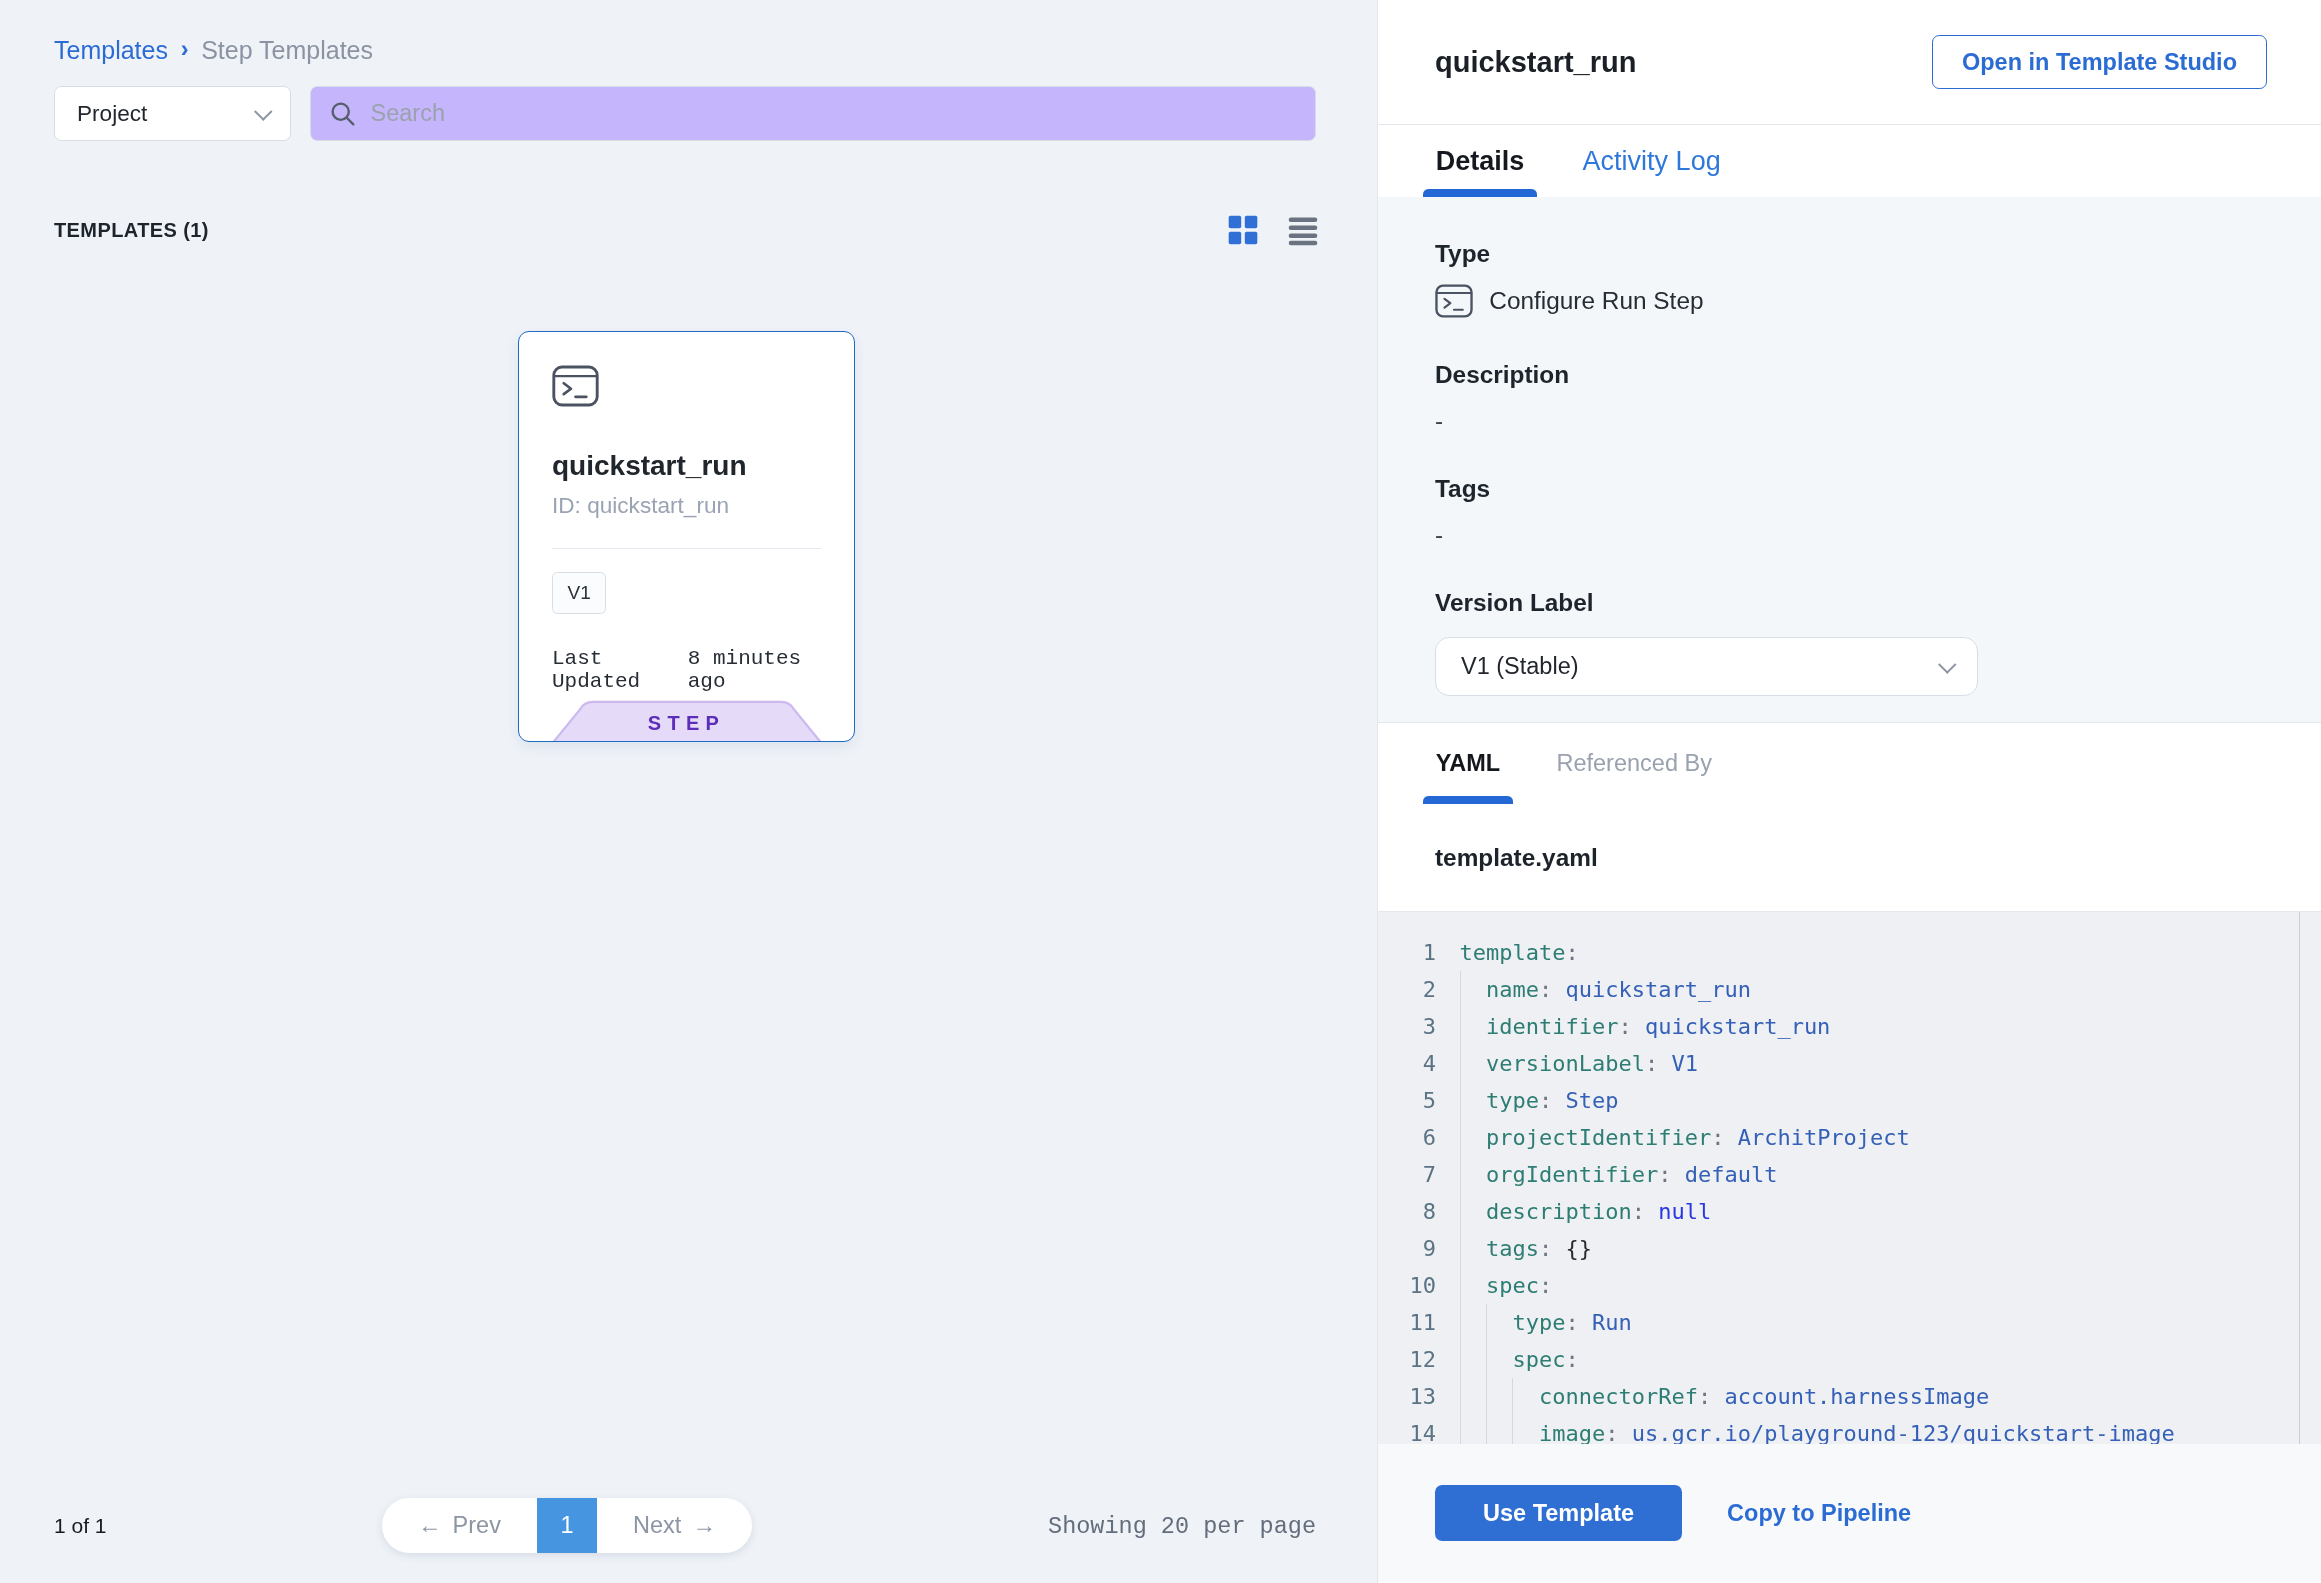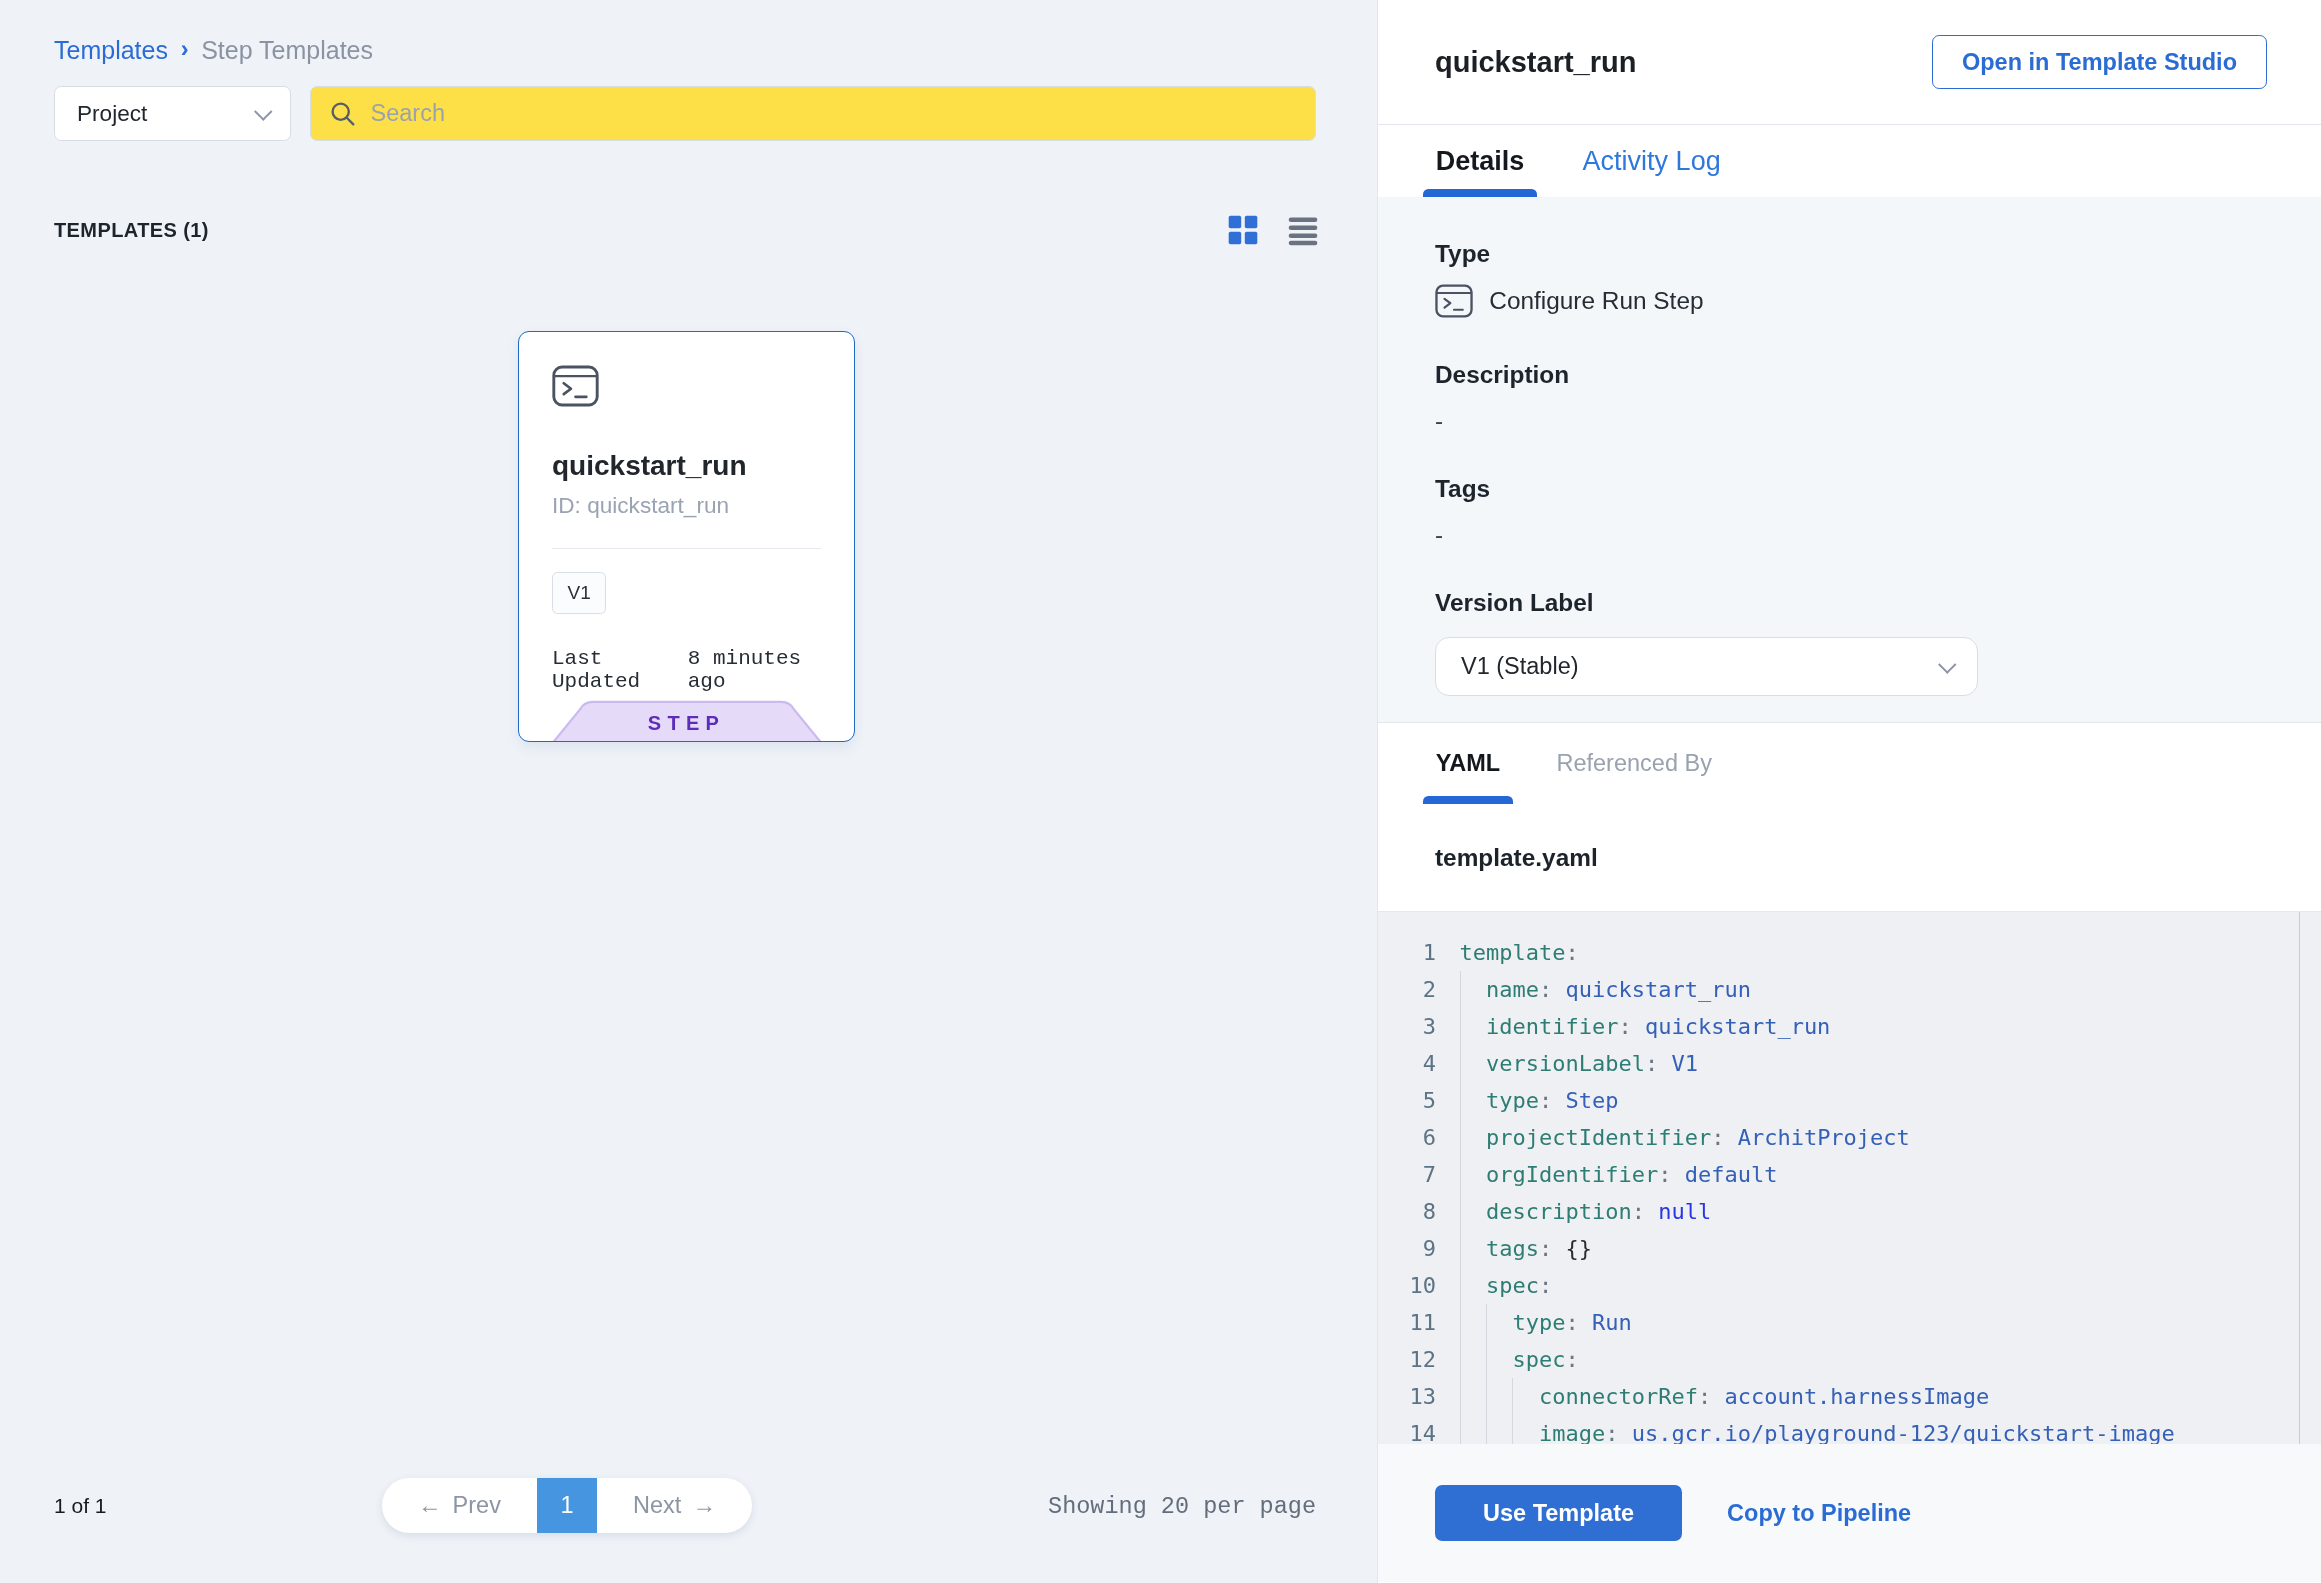"Search" .search-box { background: #fde047 -> #c4b5fd }
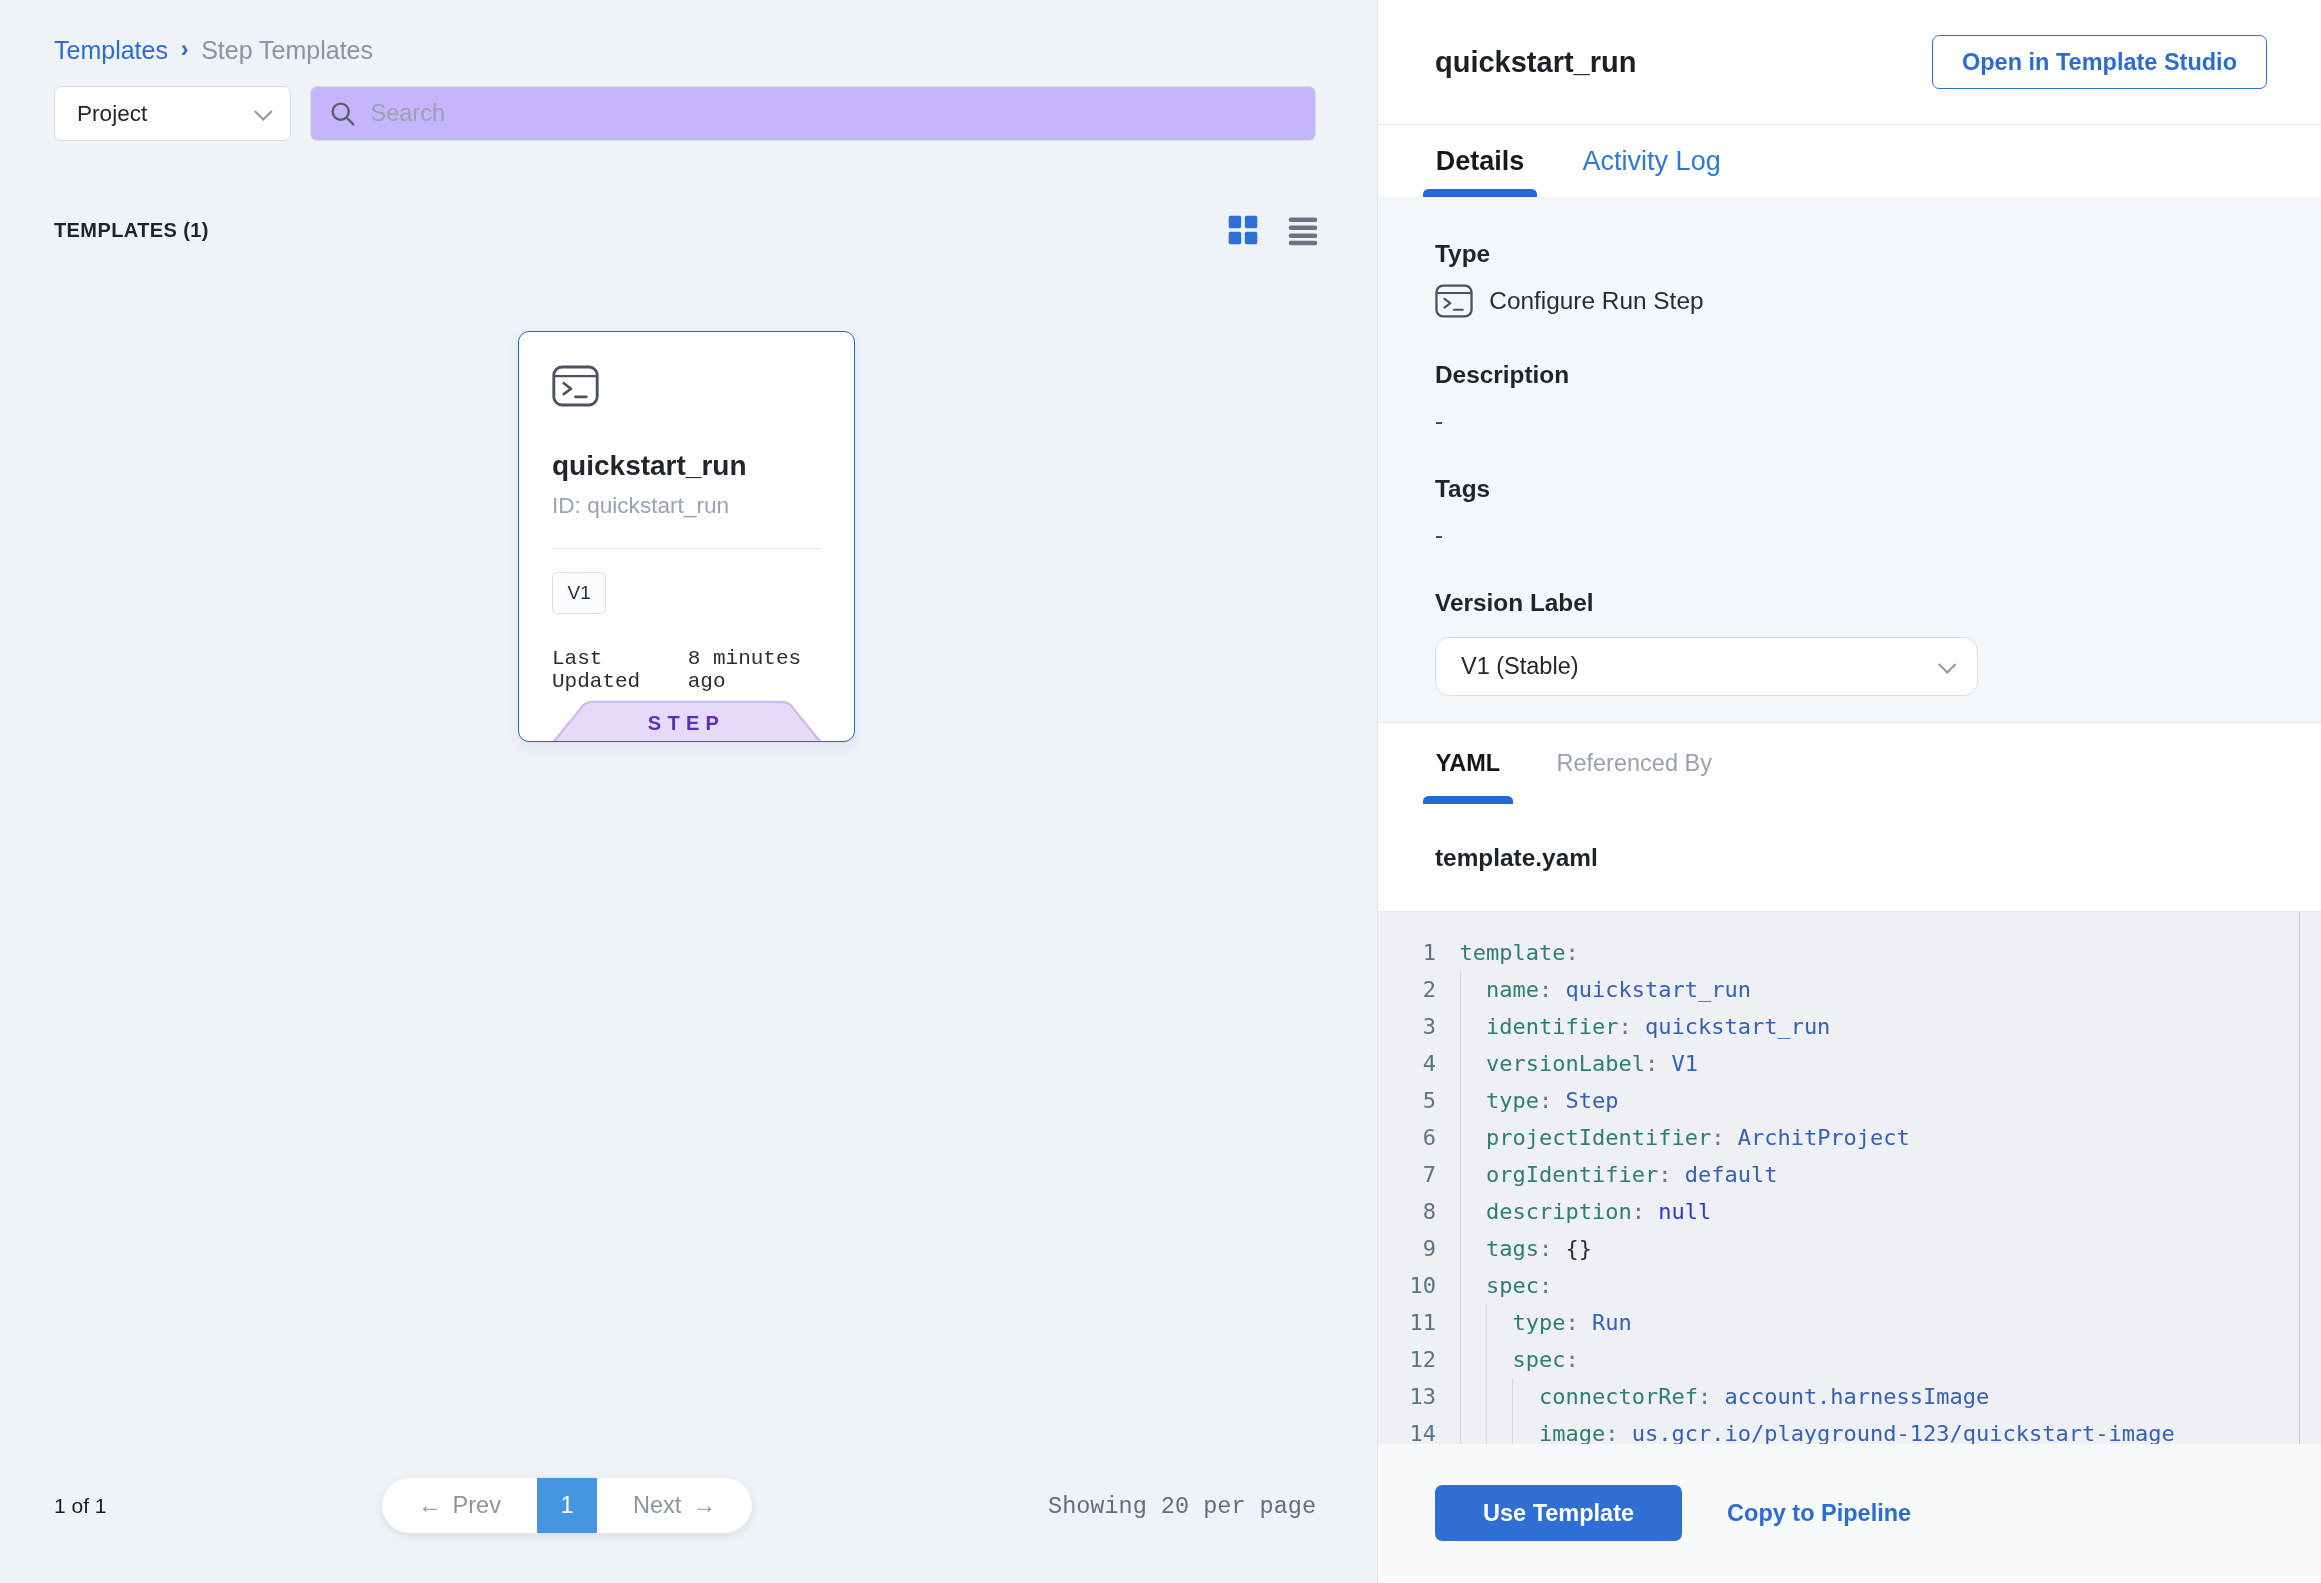"1 of 1" .pagination-row { bottom: 50px -> 30px }
